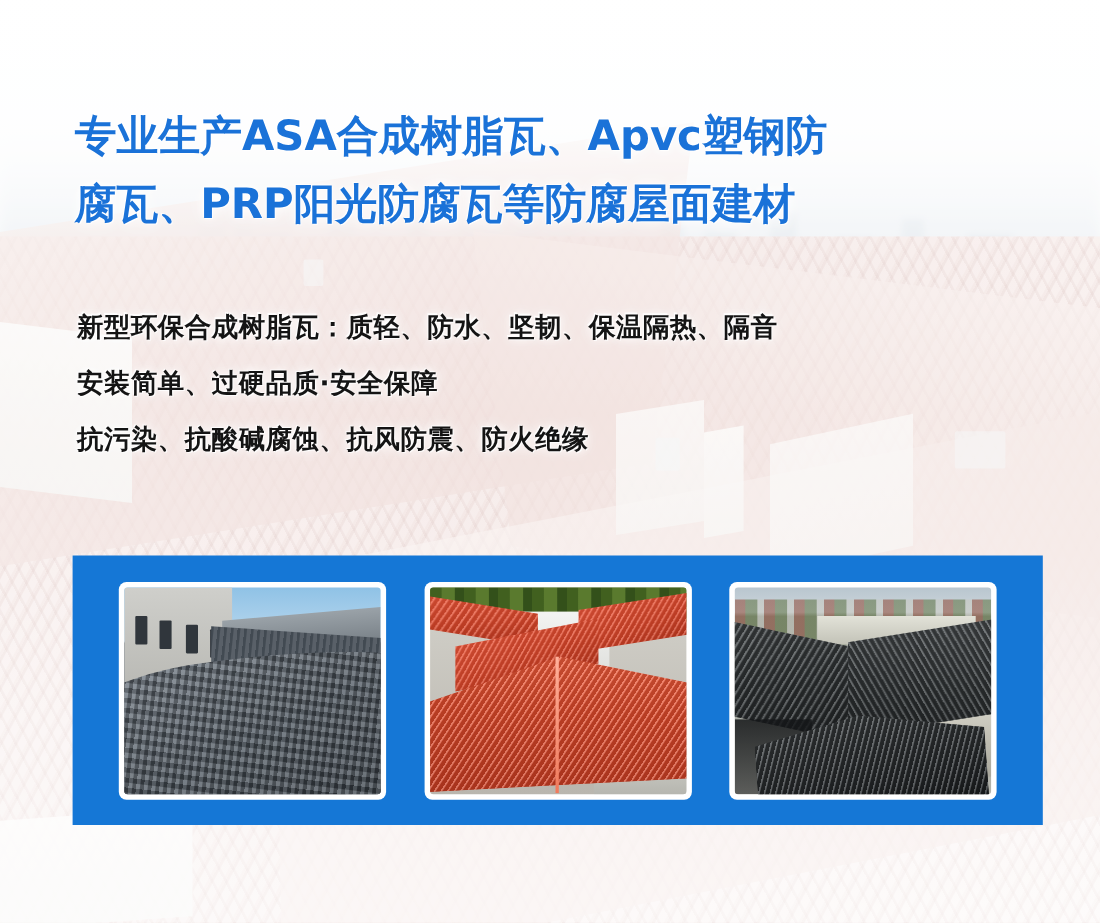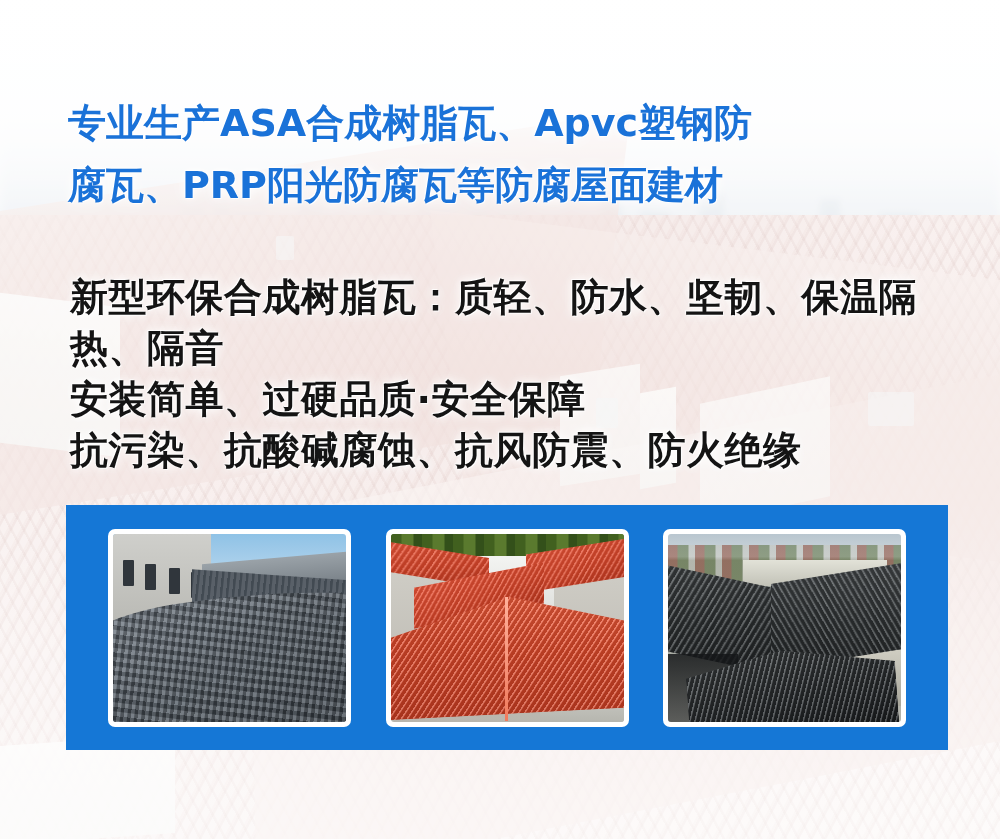"新型环保合成树脂瓦：质轻、防水、坚韧、保温隔热、隔音" .sub-line { font-size: 38px -> 24px }
